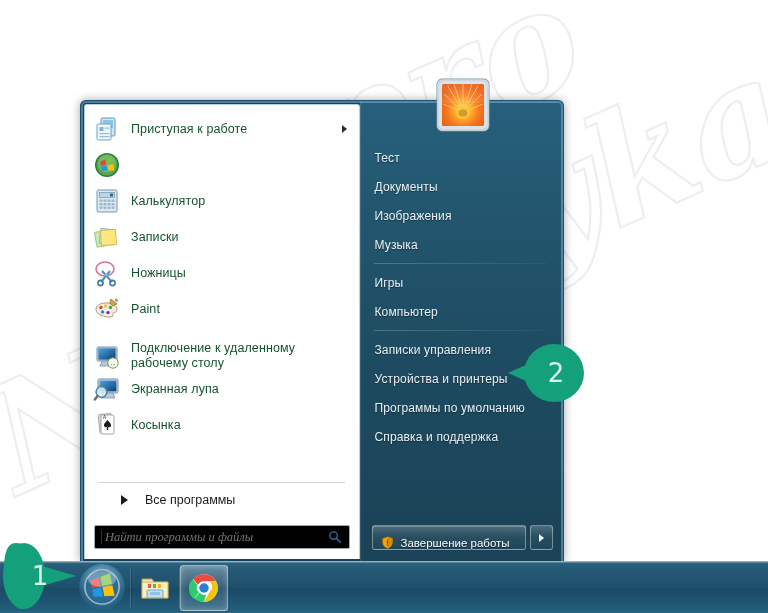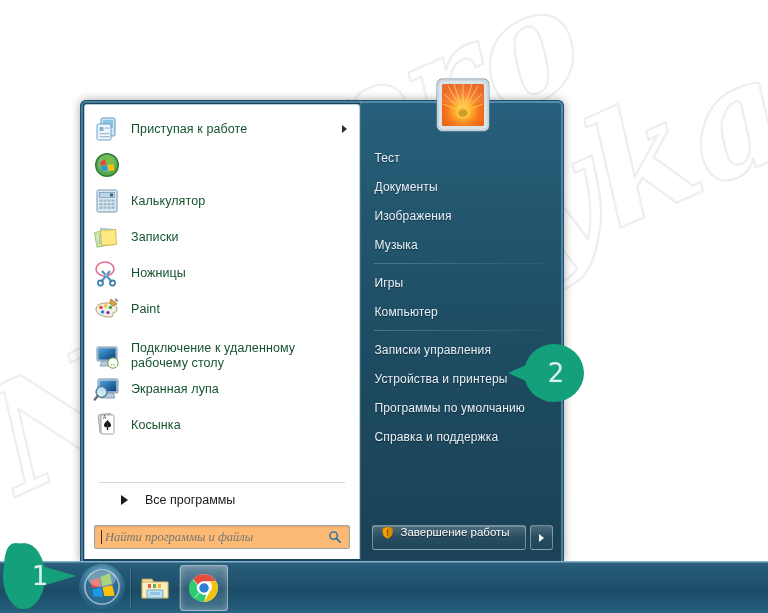"Найти программы и файлы" #search-box { background: #fdba74 -> #000000 }
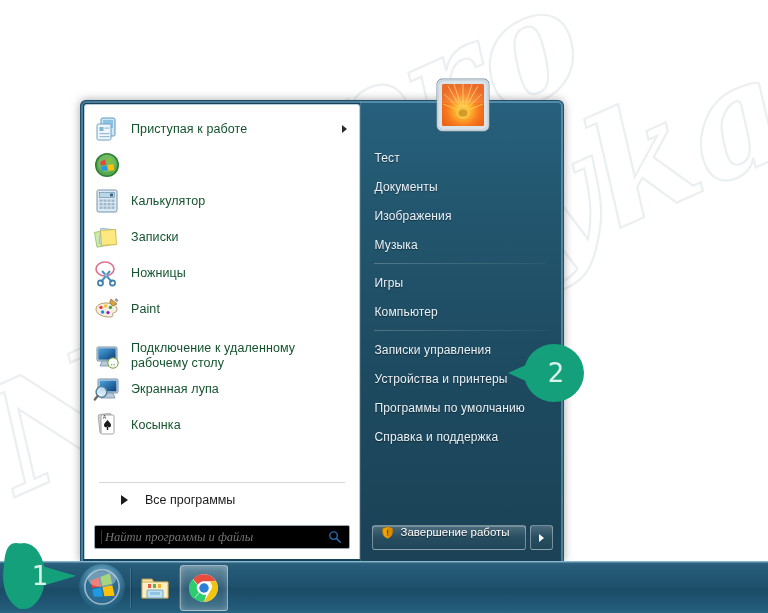"Завершение работы" #shutdown-btn { align-items: flex-start -> flex-end }
